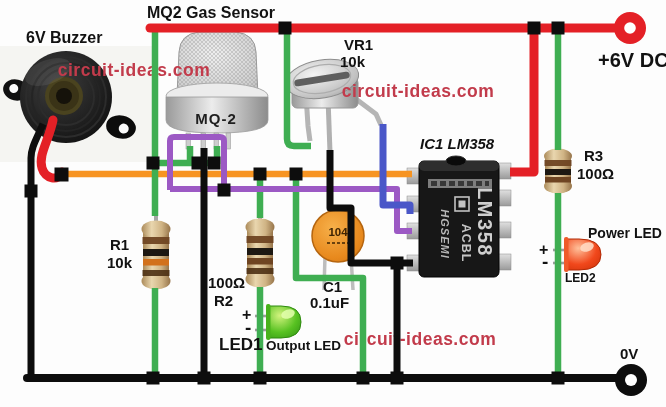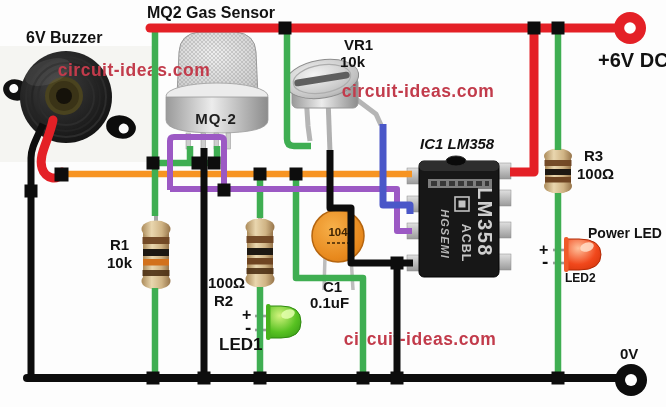"Output LED" div.lbl { html: none -> <div>Output LED</div> }
